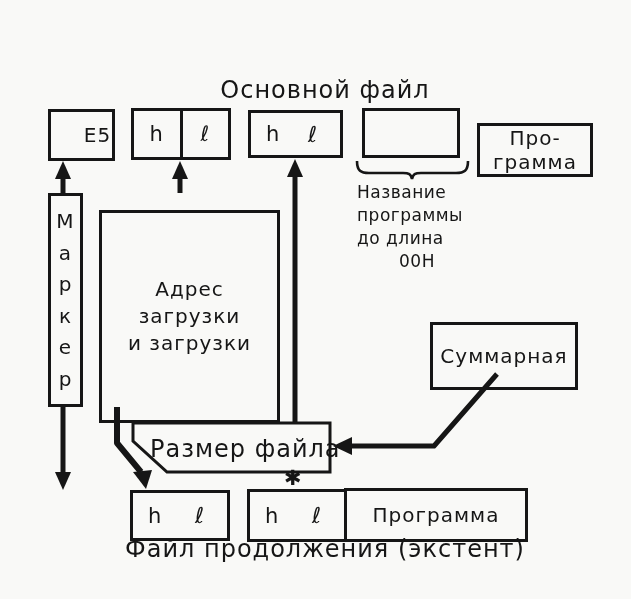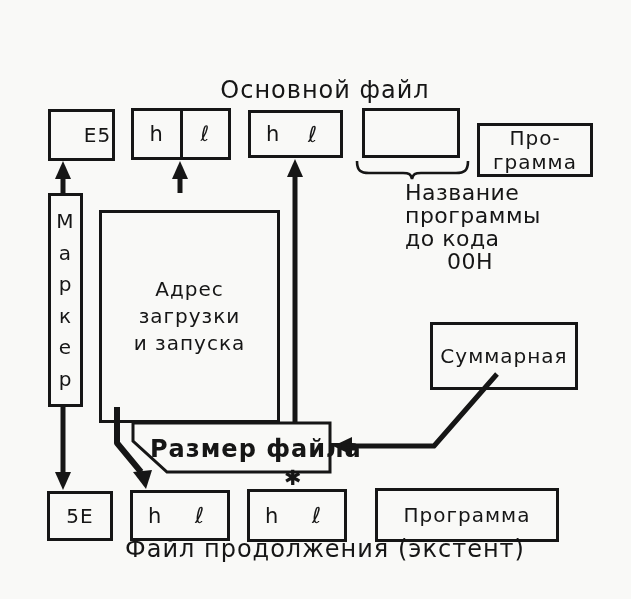"Название" .note { font-size: 22px -> 17px; margin-left: 48px -> none }
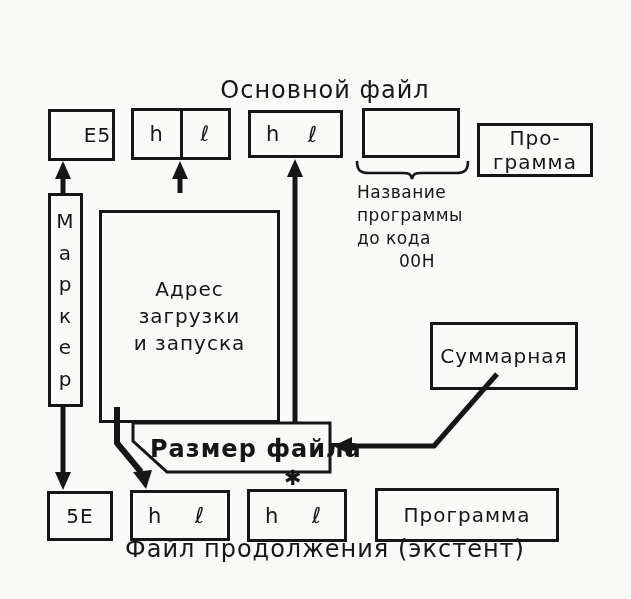"до кода" div { text: кода -> длина }
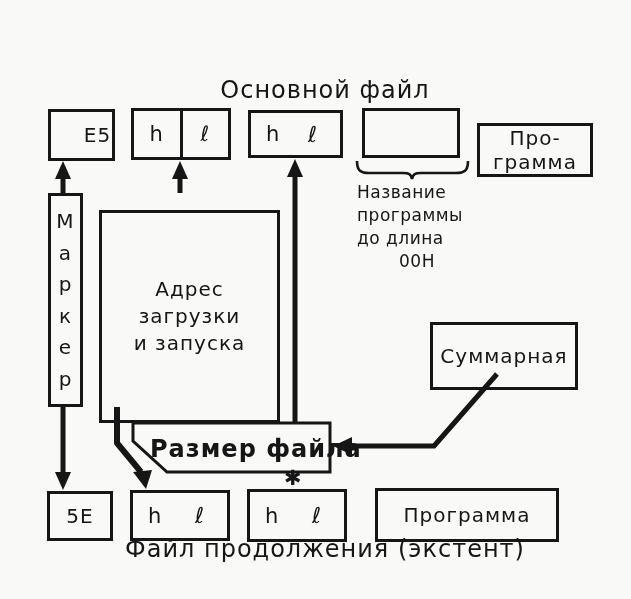"и запуска" span { text: запуска -> загрузки }
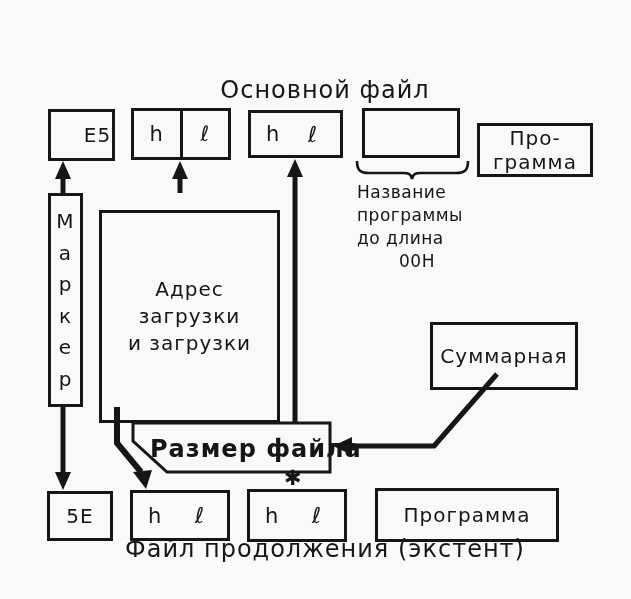"Размер файла" div.freetext { font-weight: bold -> none }
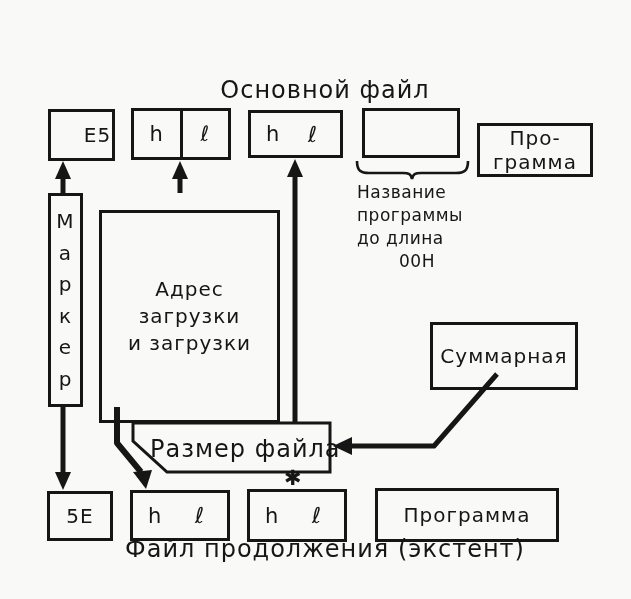"5E" div.box { html: <div> <span>5E</span> </div> -> none }
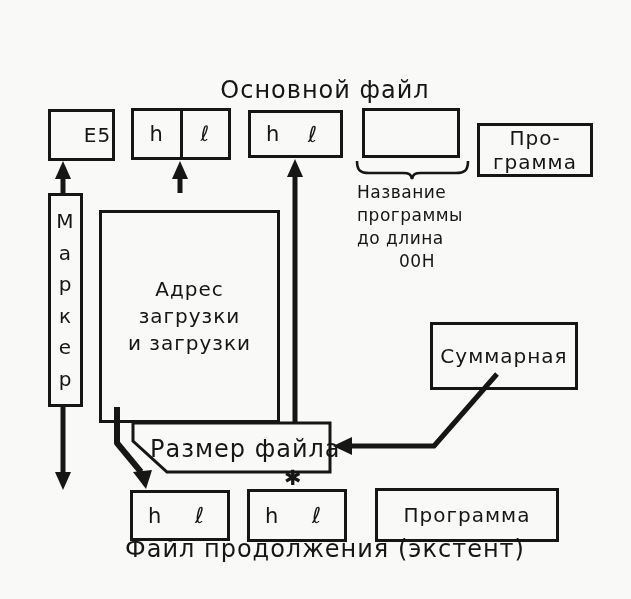"Программа" div.box { left: 375px -> 344px }
